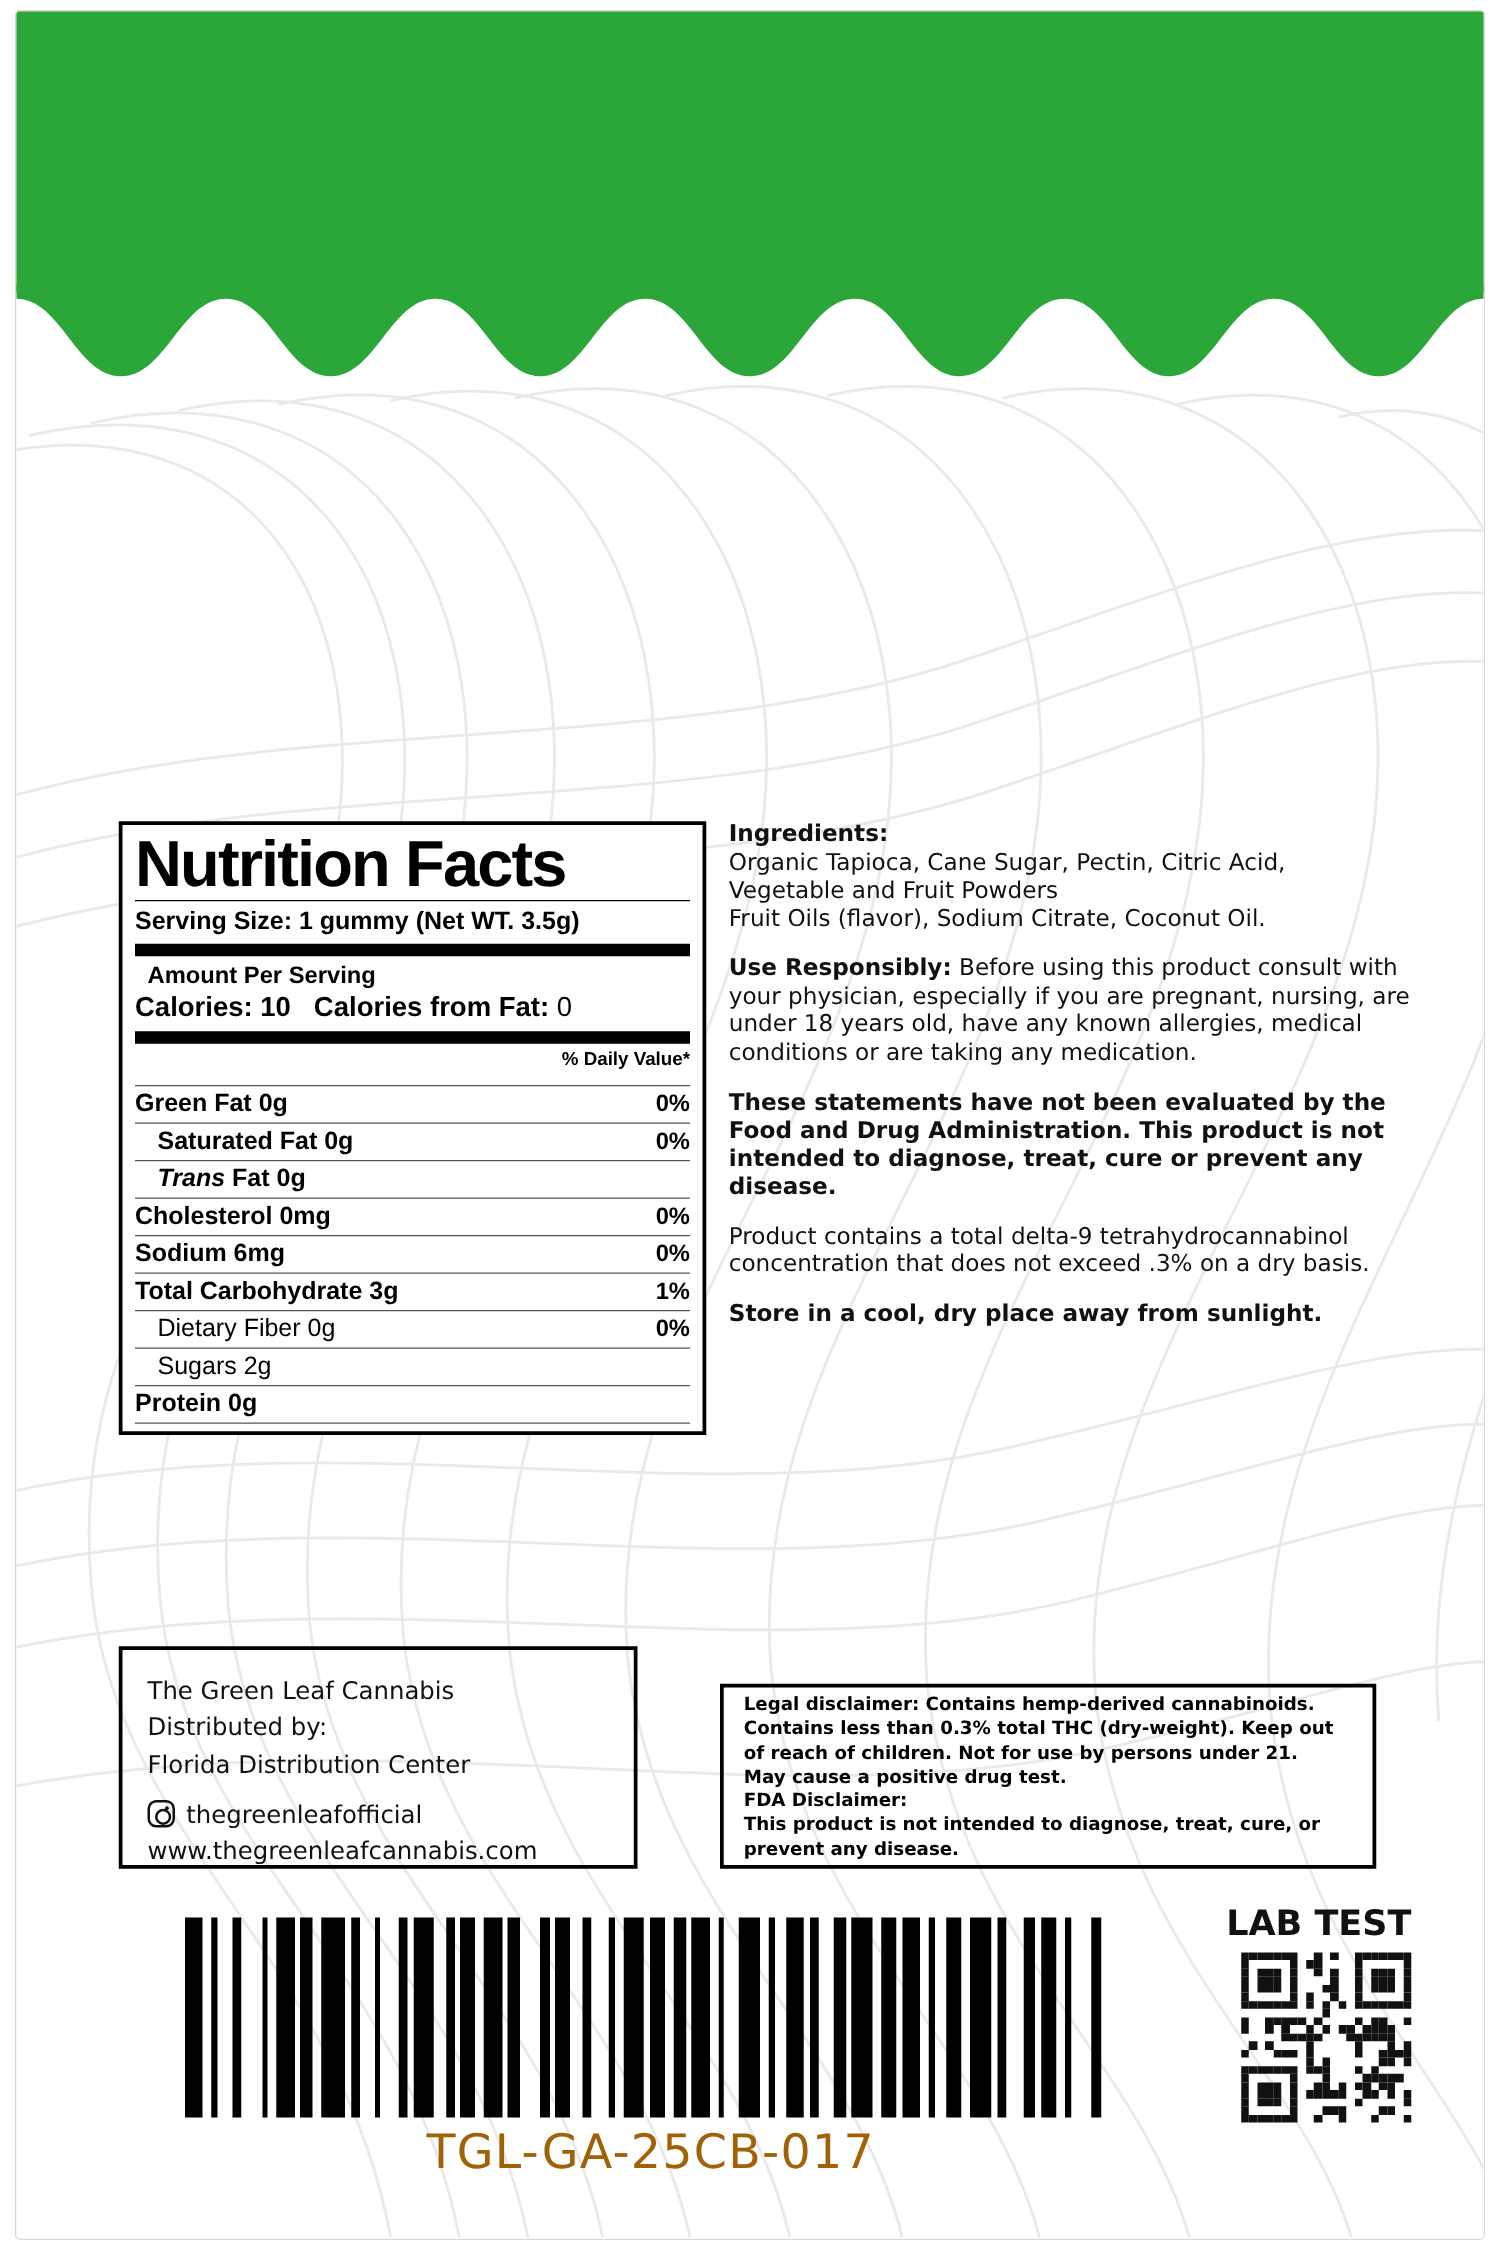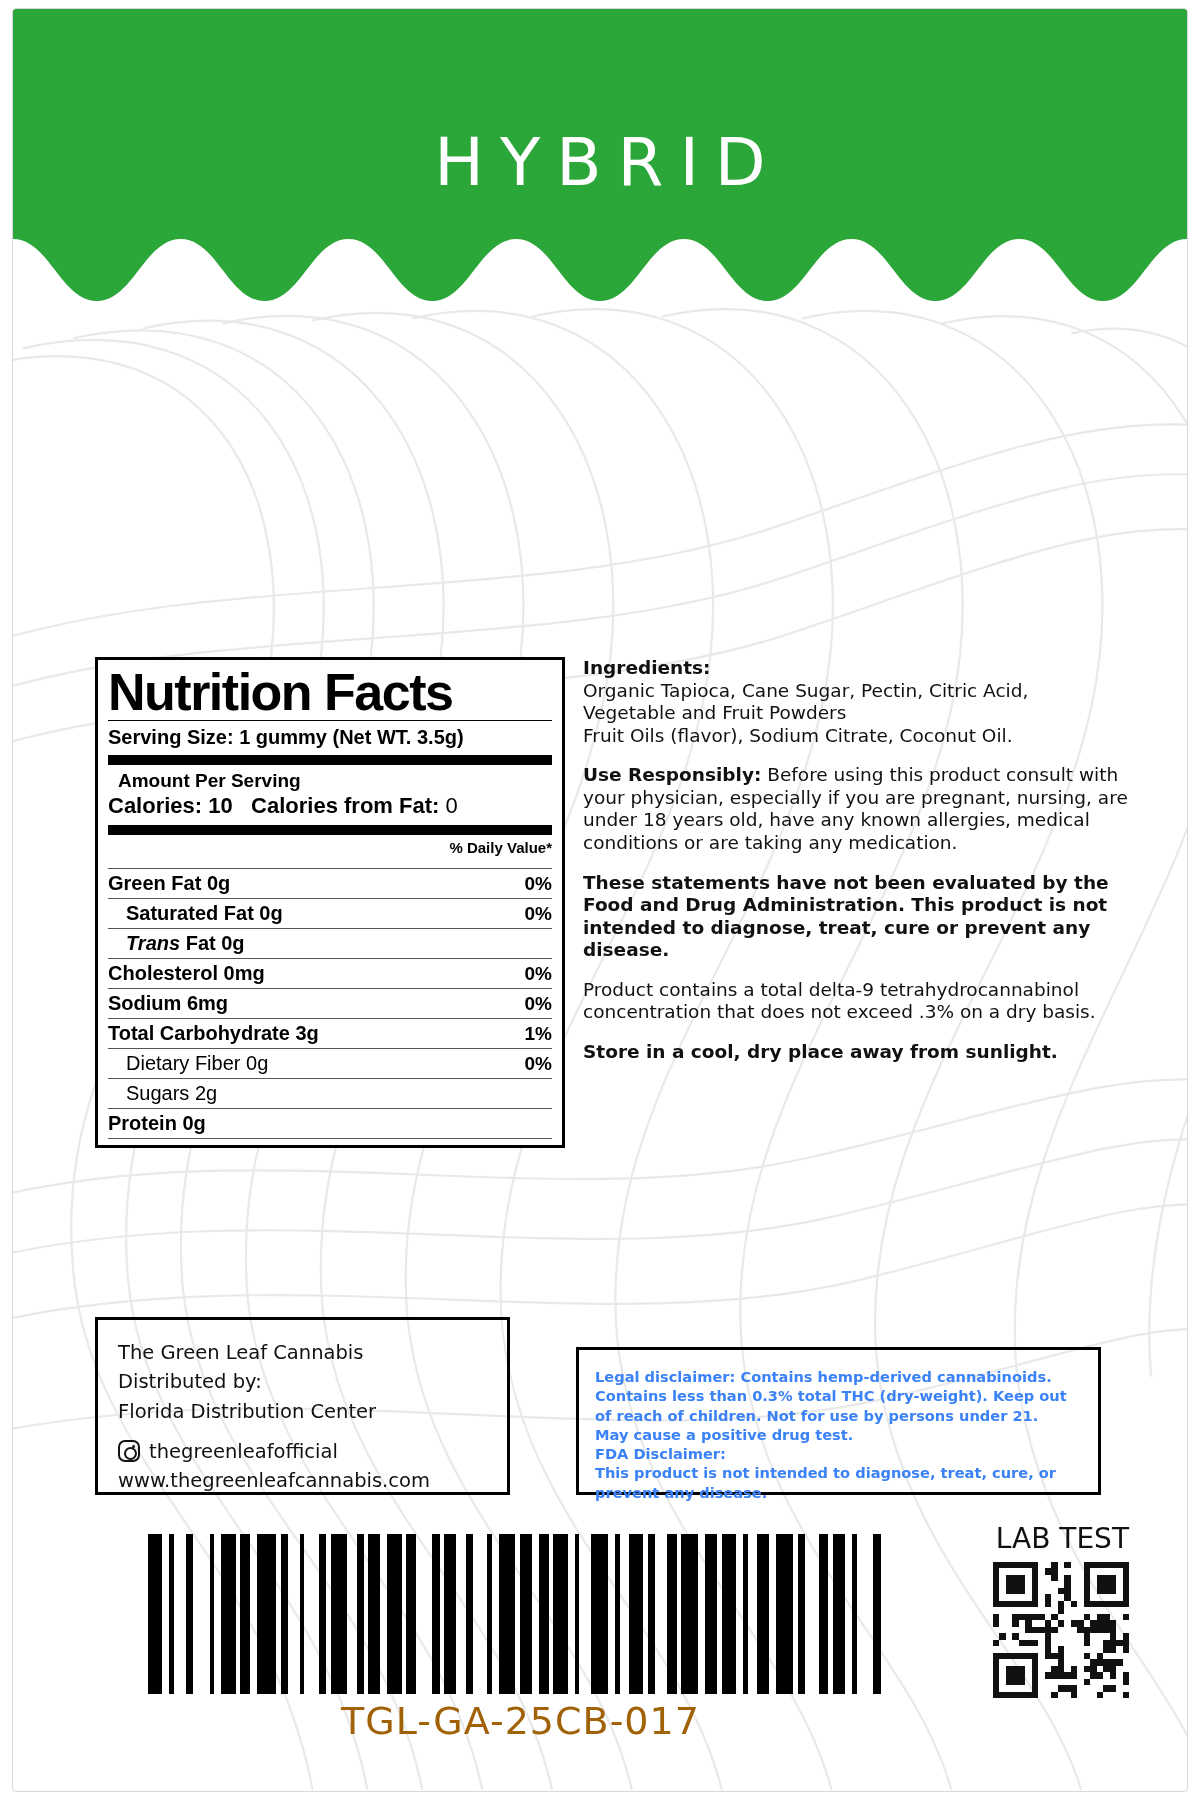"HYBRID" div.header-title { html: <div>HYBRID</div> -> none }
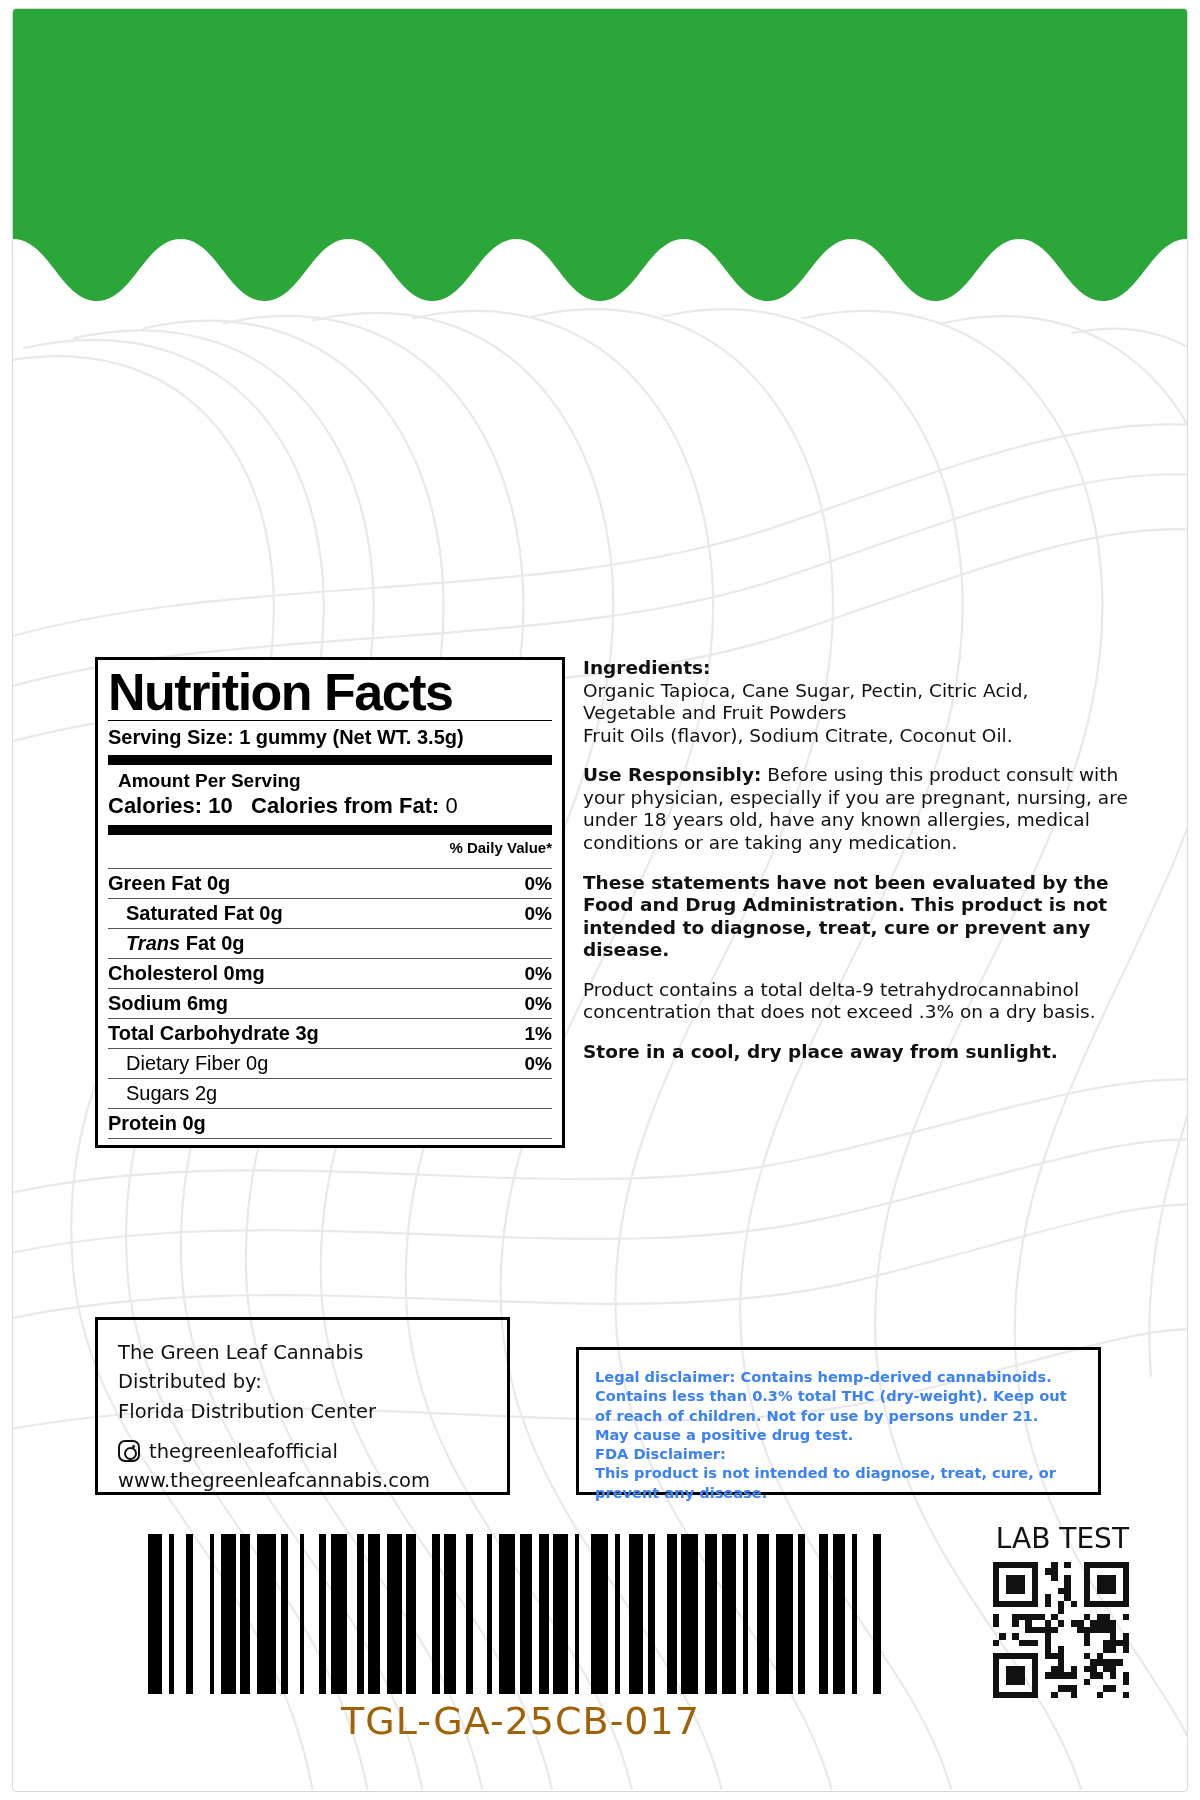"Legal disclaimer: Contains hemp-derived" .legal-box { color: #3b82f6 -> #000000; padding: 17px 16px -> 4px 16px }
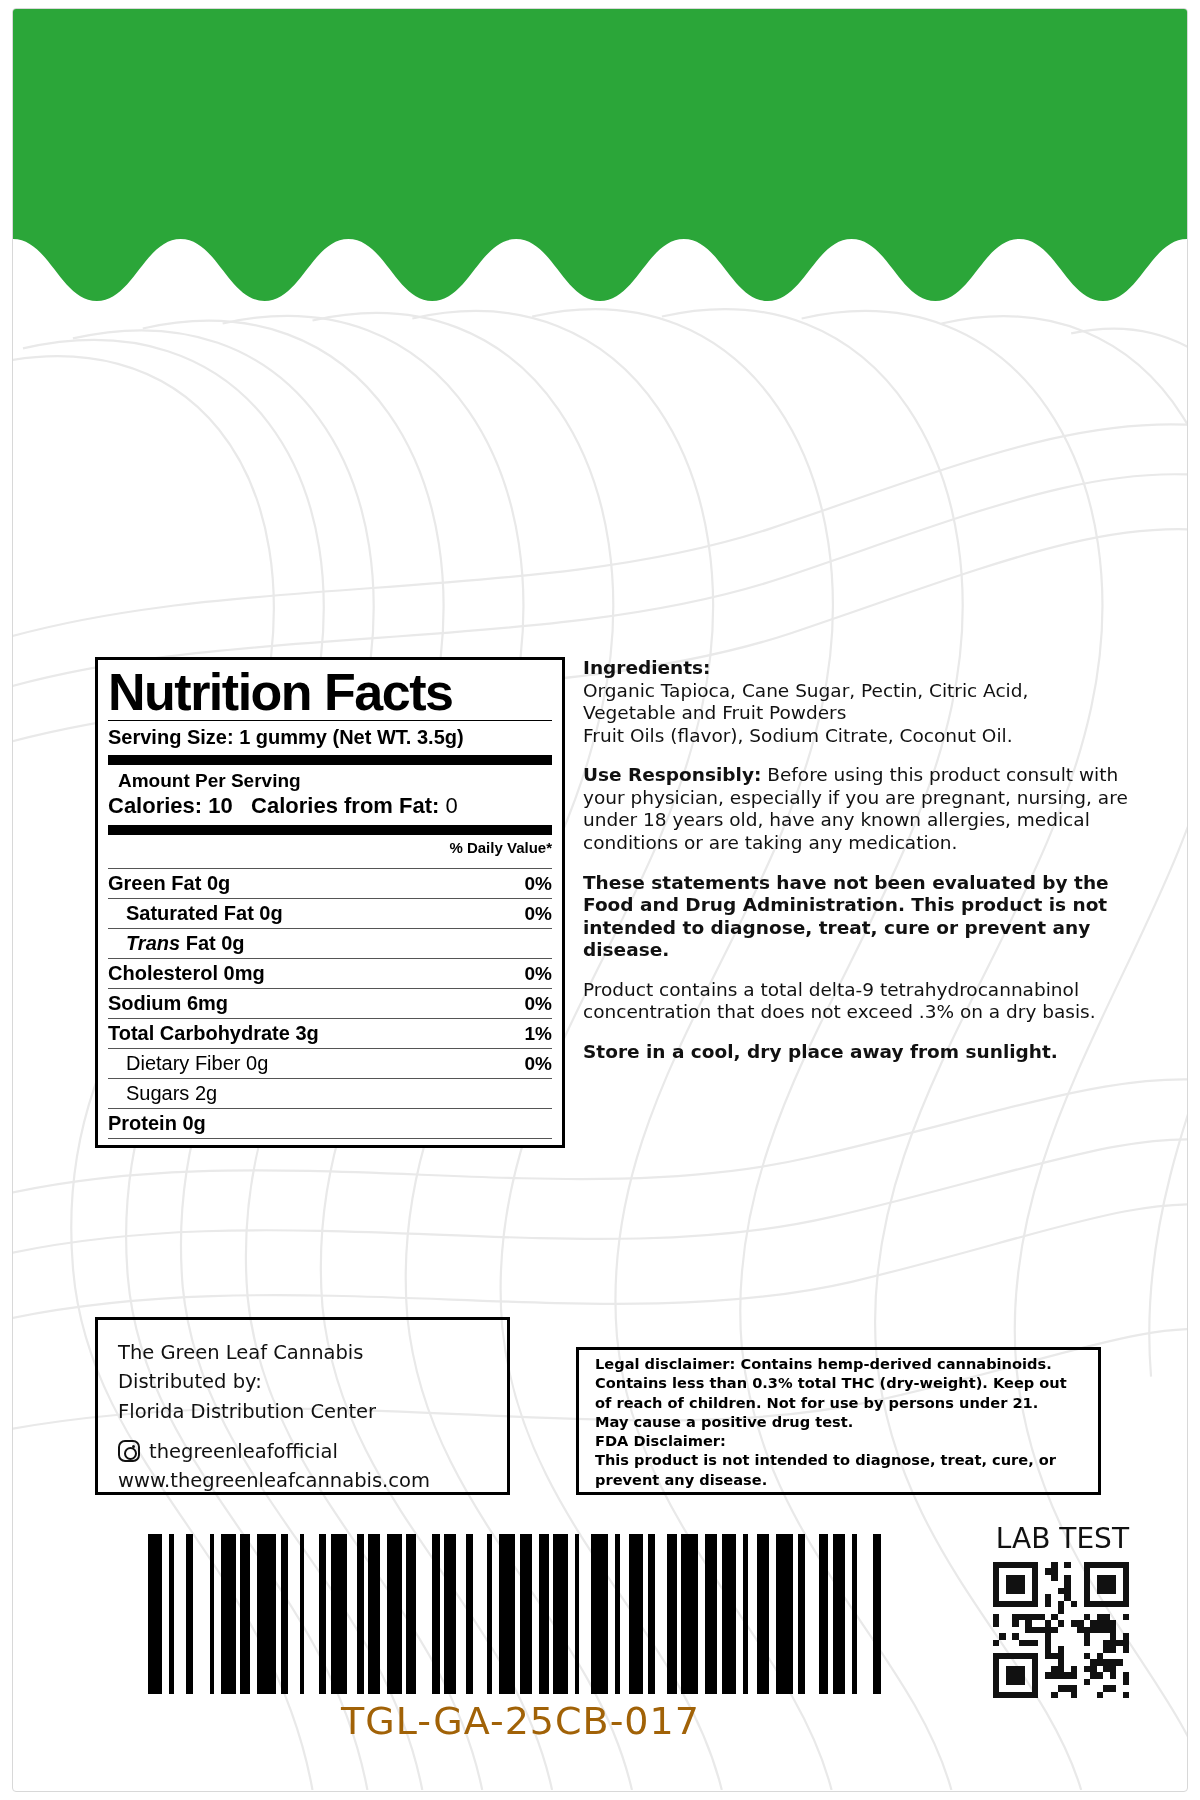"LAB TEST" .labtest-title { font-weight: normal -> bold }
